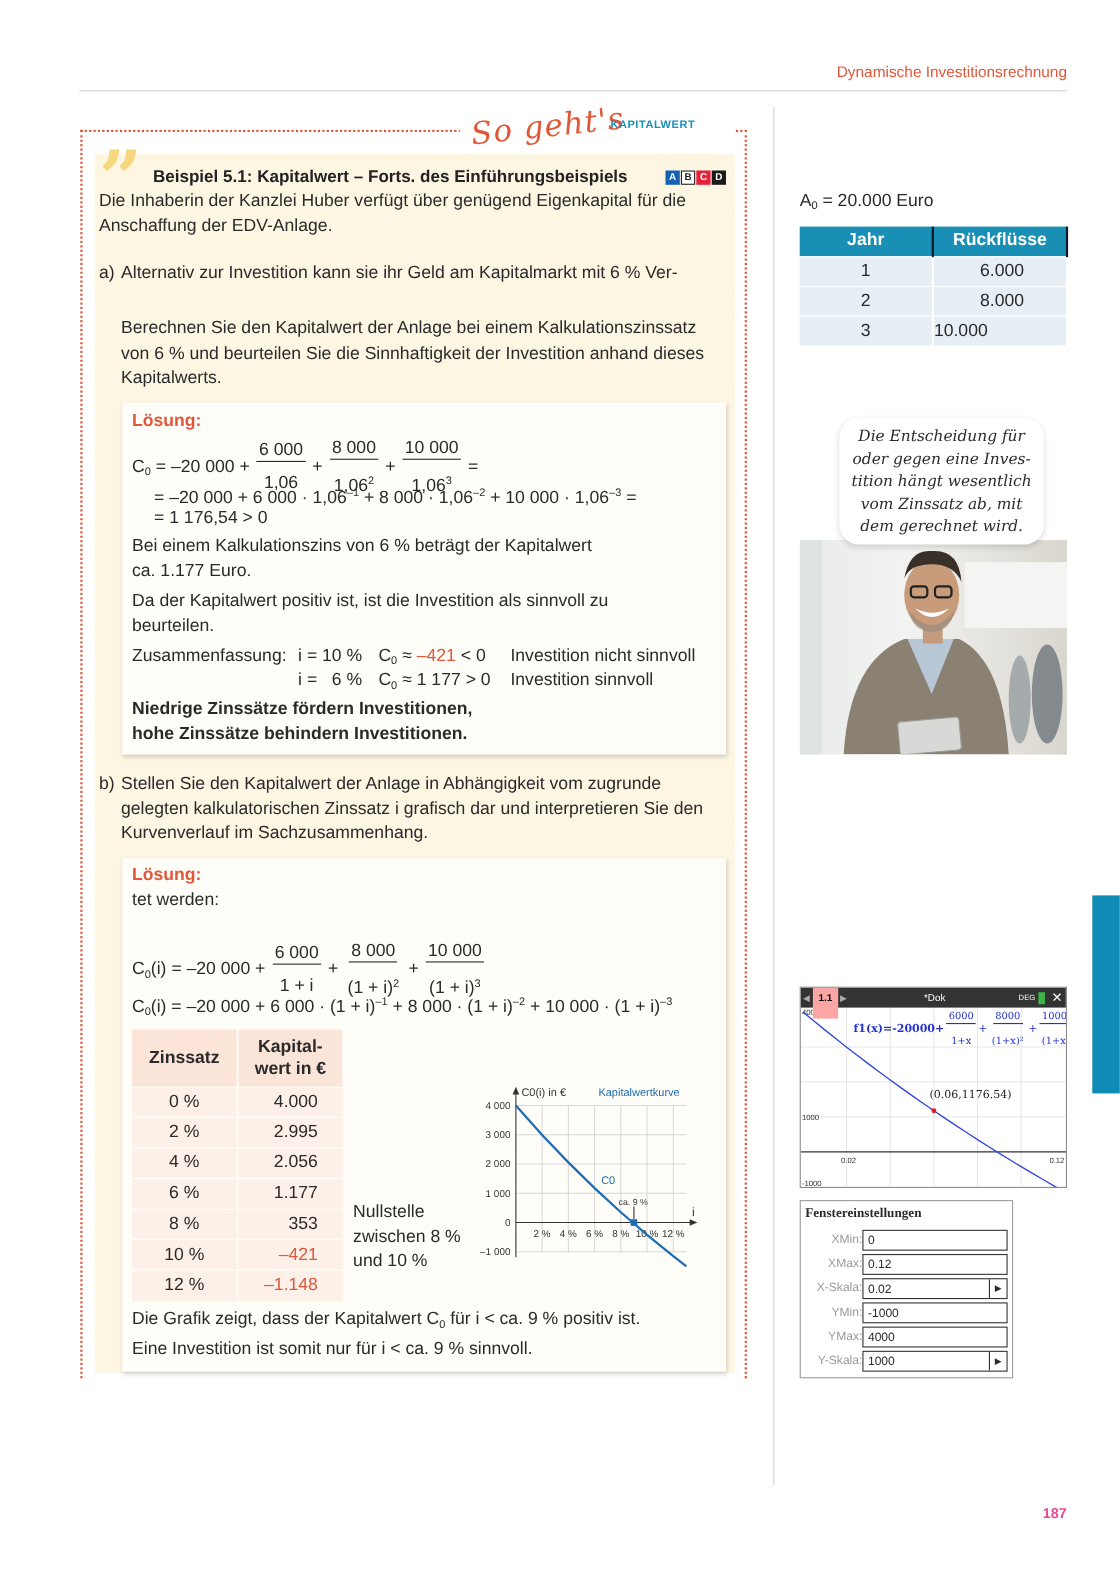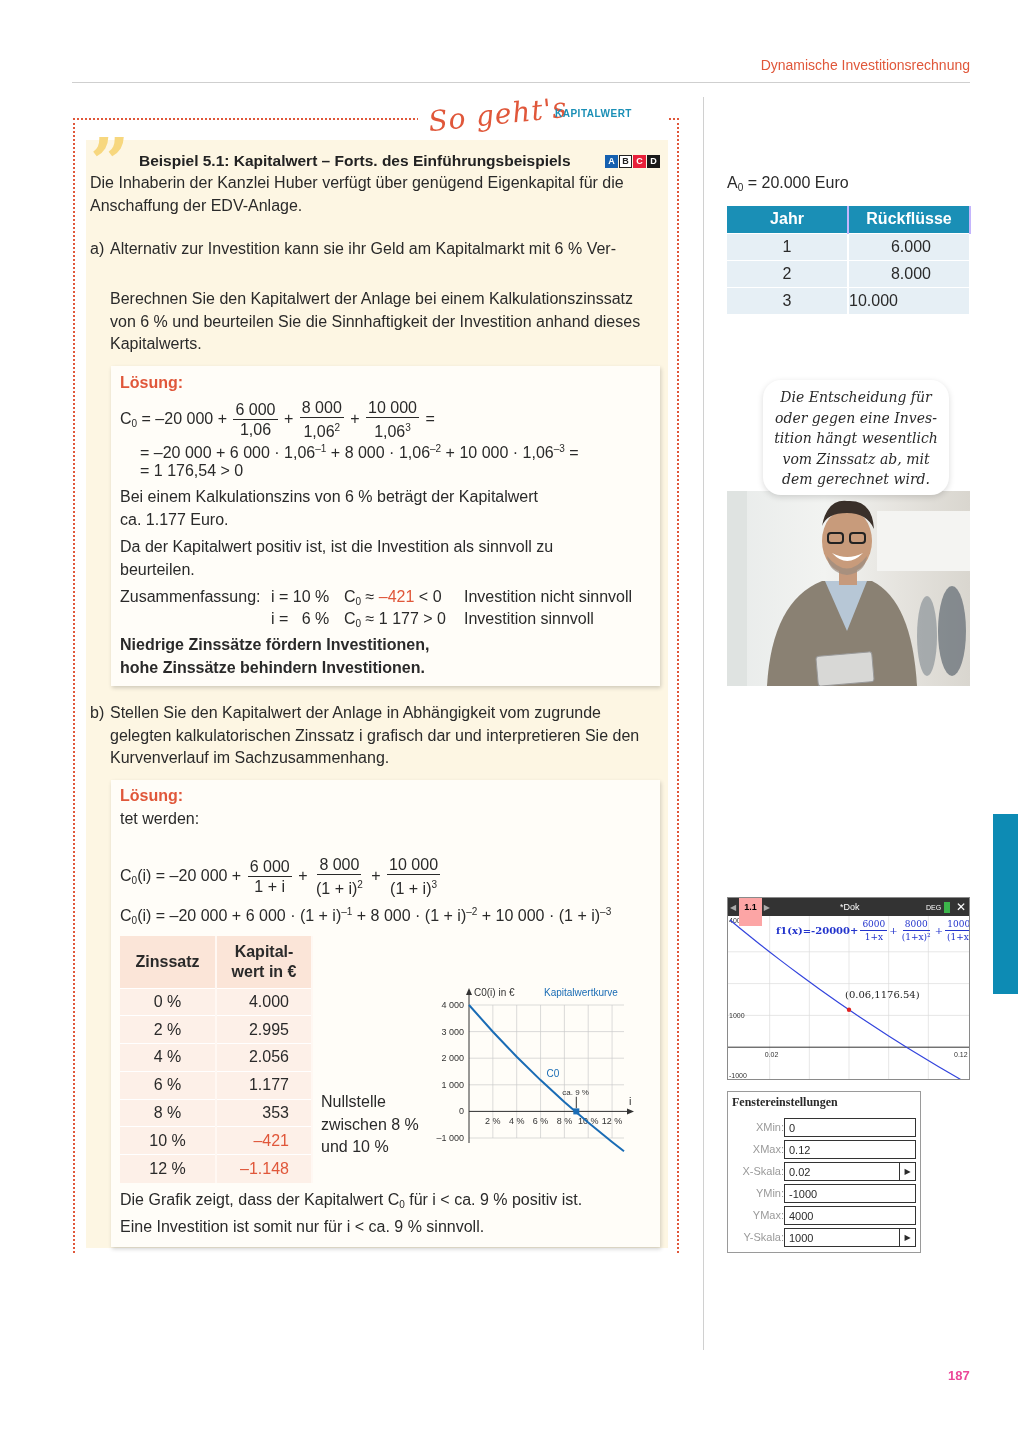"Jahr" table.side th { border-right: 2px solid #c4b5fd -> 2px solid #0f172a }
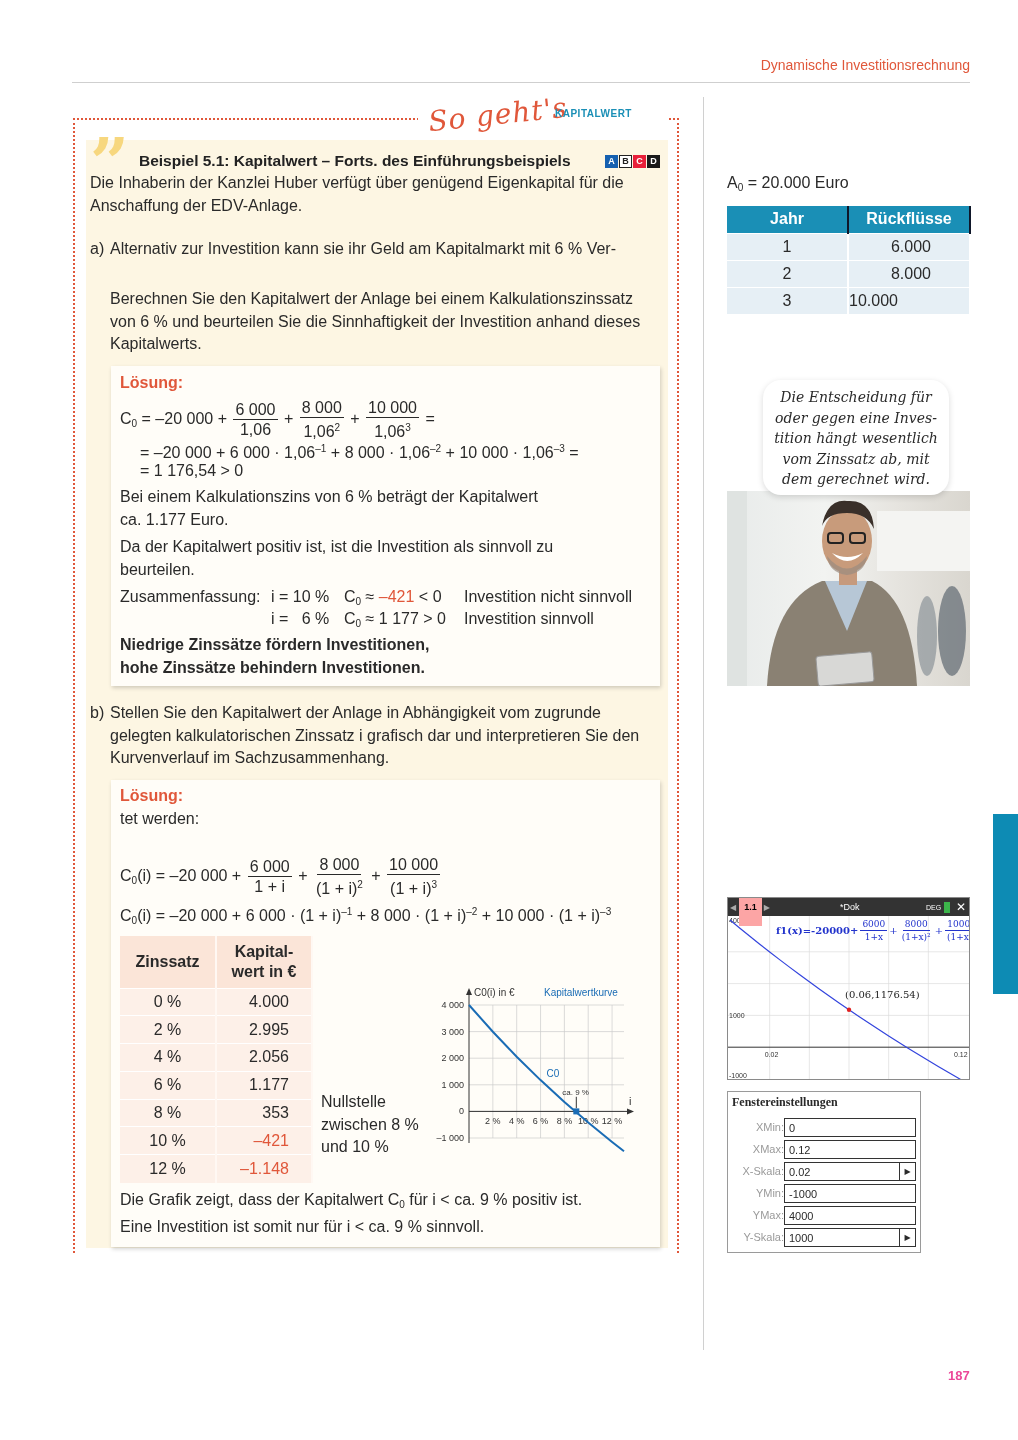"6 000" .frac { gap: none -> 10px }
